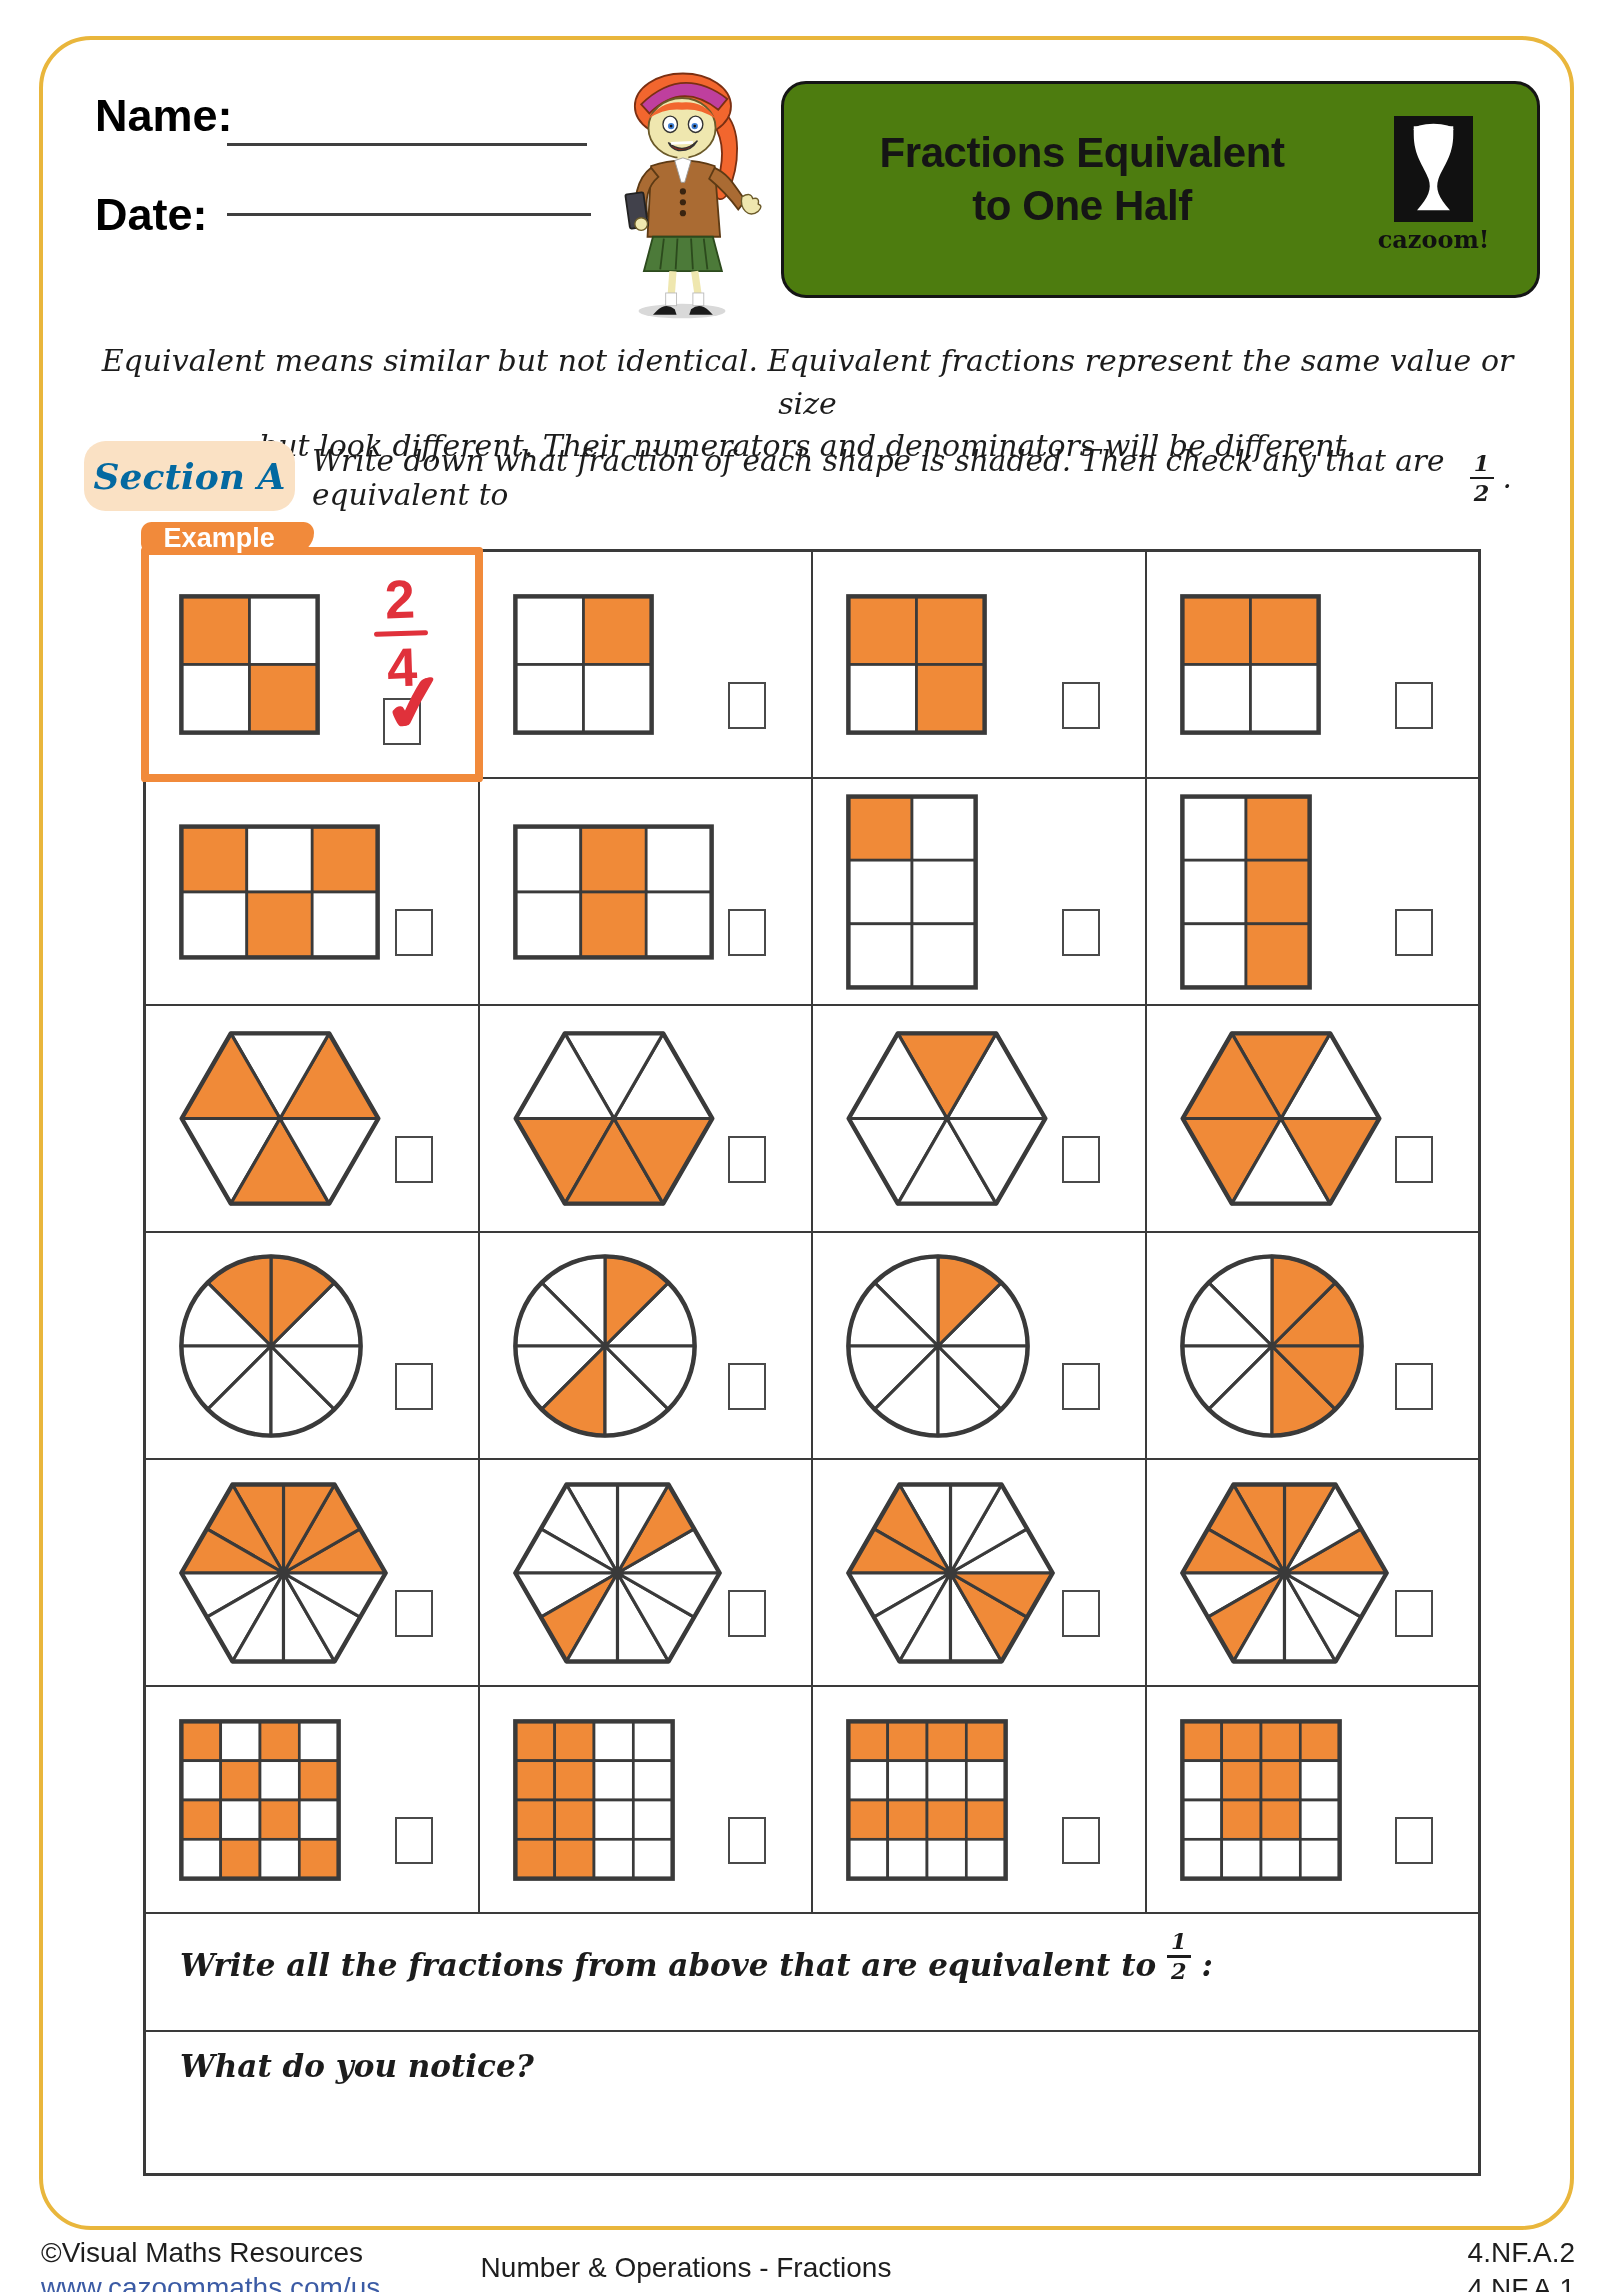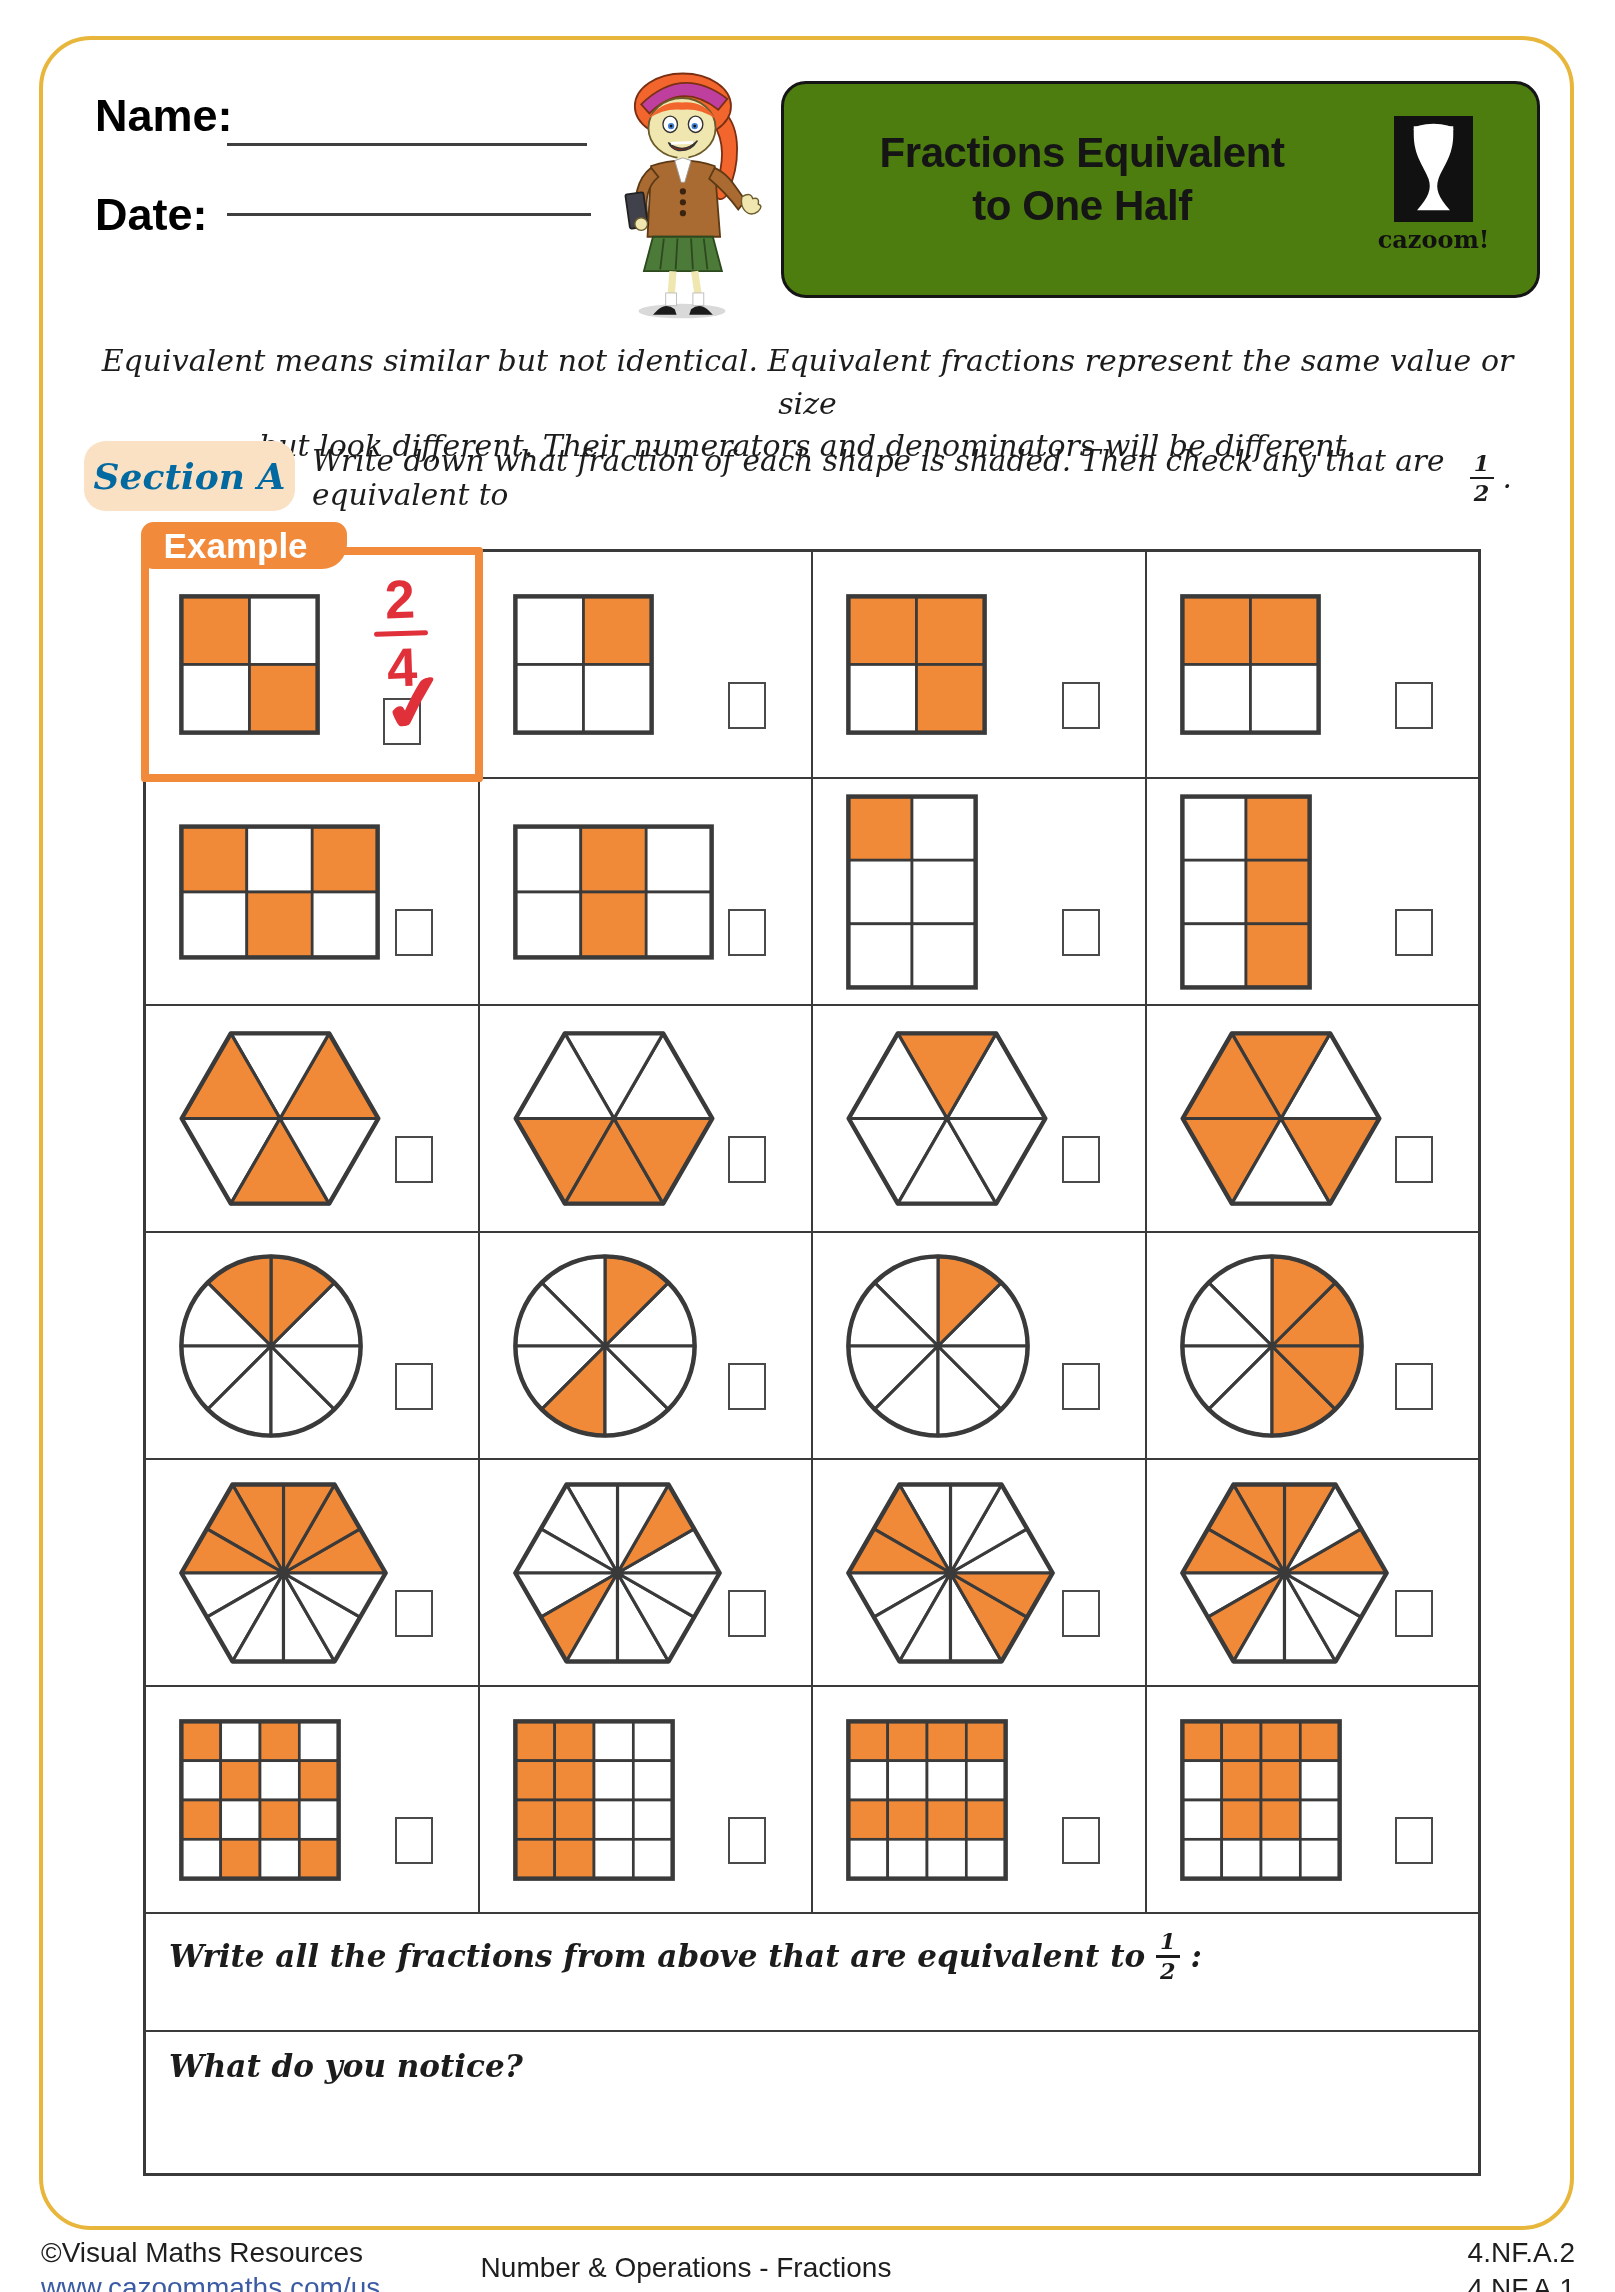"Example" .example-tab { font-size: 35px -> 27px; height: 47px -> 32px }
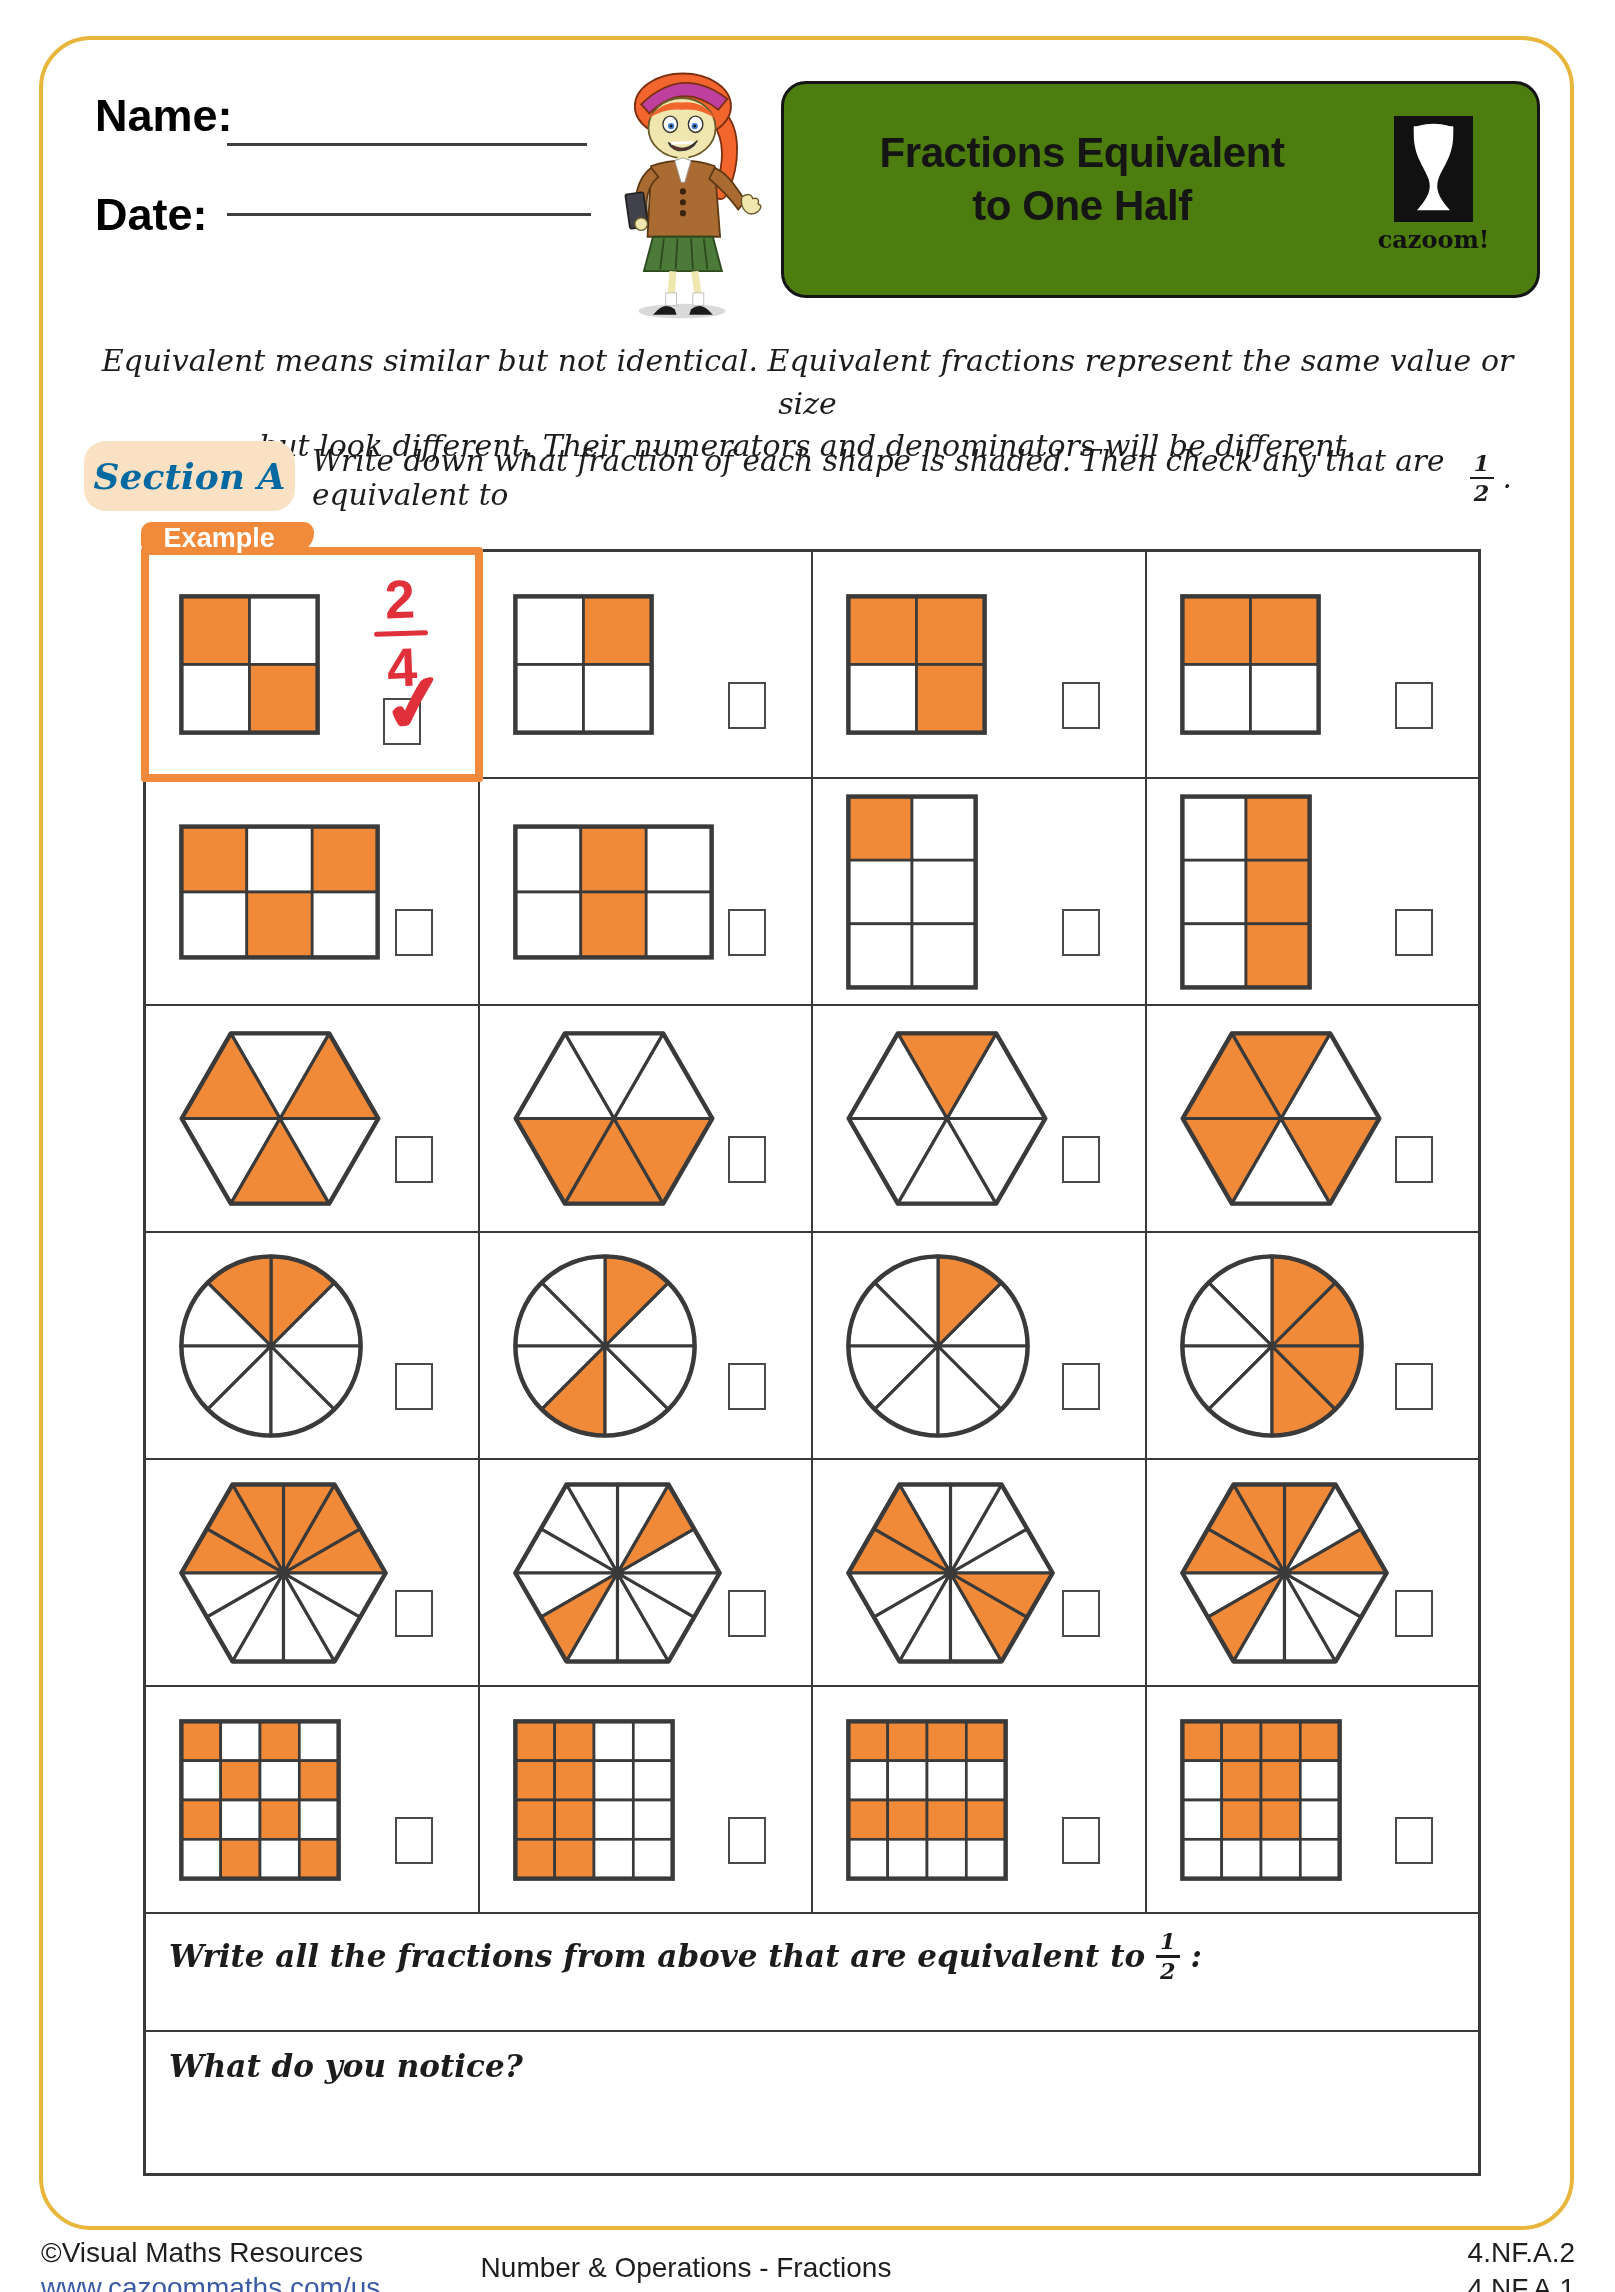"Write all the fractions from" .promptbox .inner { align-items: center -> flex-end; margin-left: none -> 11px }
